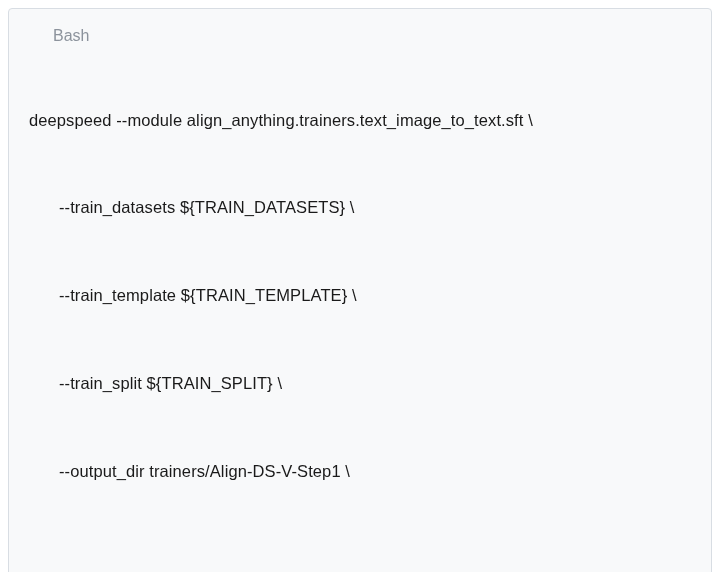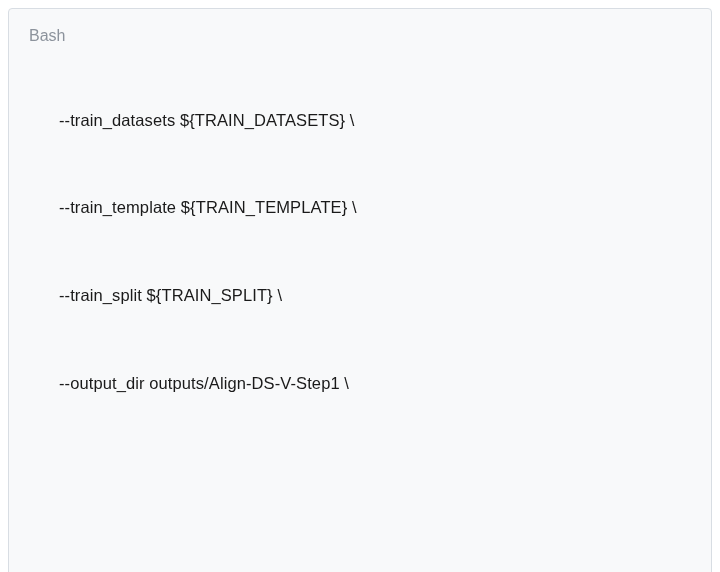"Bash" .code-label { margin-left: none -> 24px }
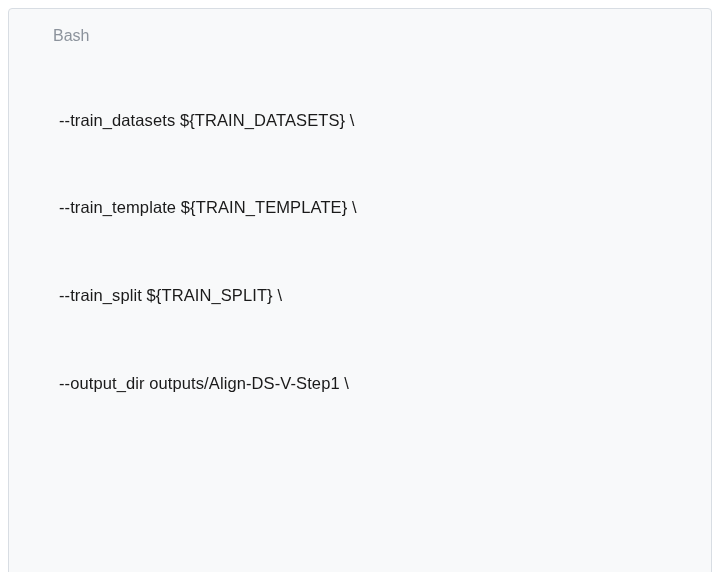"deepspeed --module" span.code-line { html: none -> <span>deepspeed --module align_anything.trainers.text_image_to_text.sft \</span> }
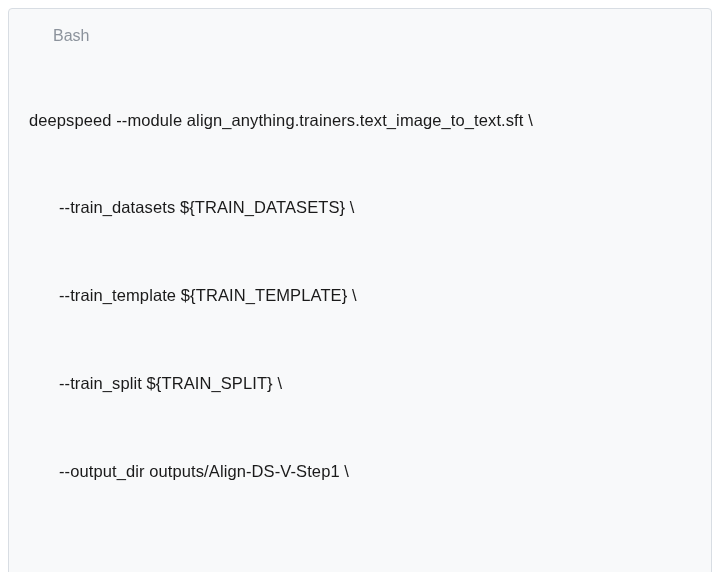"--output_dir outputs/Align-DS-V-Step1 \" span.code-line { text: outputs/Align-DS-V-Step1 -> trainers/Align-DS-V-Step1 }
